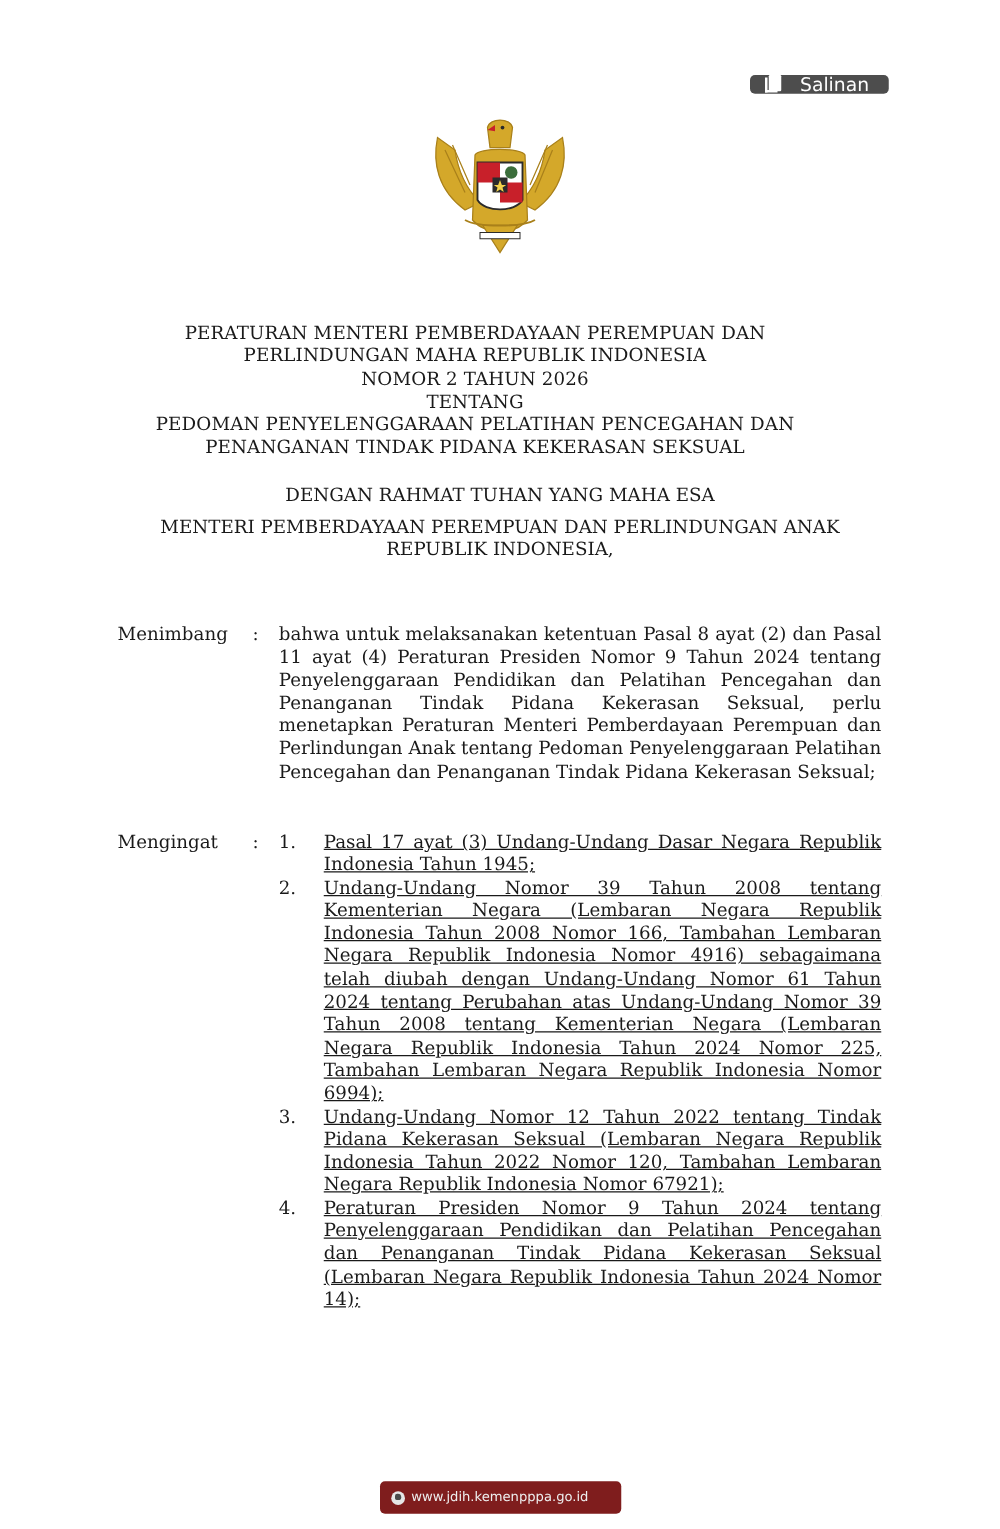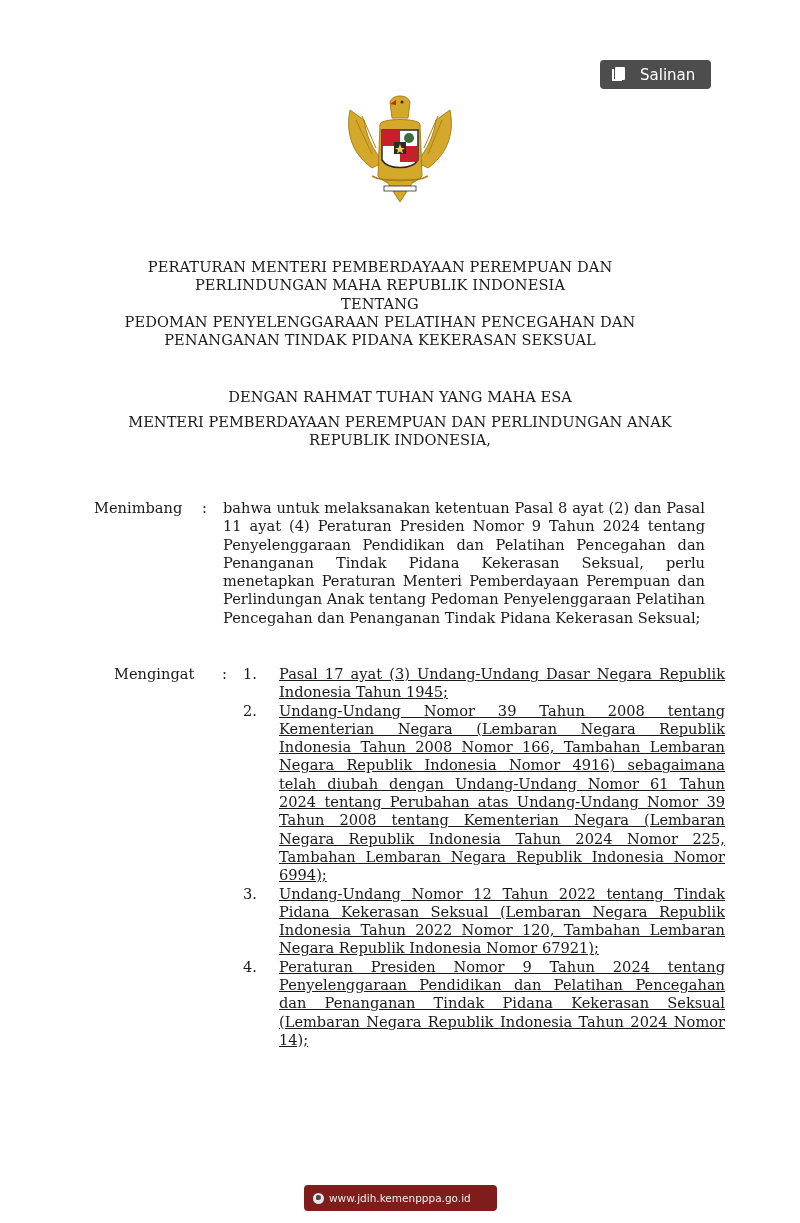"Salinan" .badge-copy { height: 29px -> 15px }
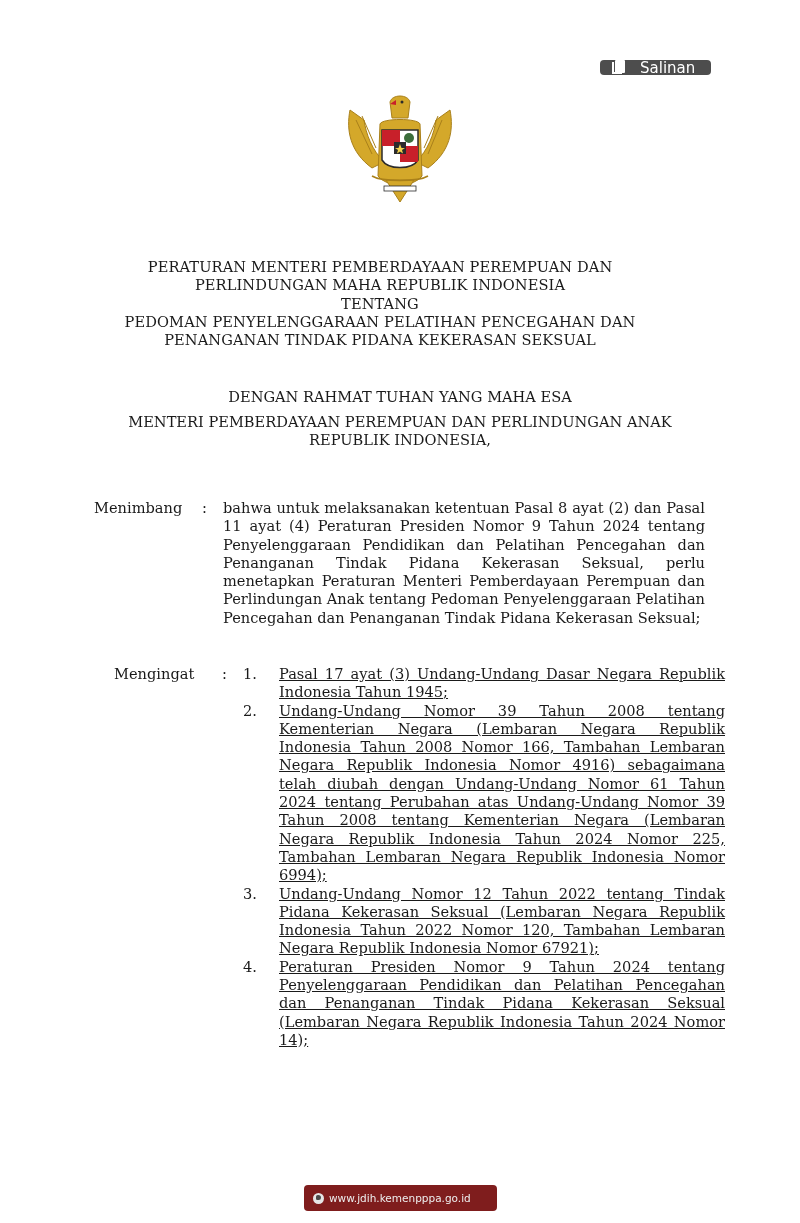"NOMOR 2 TAHUN 2026" div { html: none -> <div>NOMOR 2 TAHUN 2026</div> }
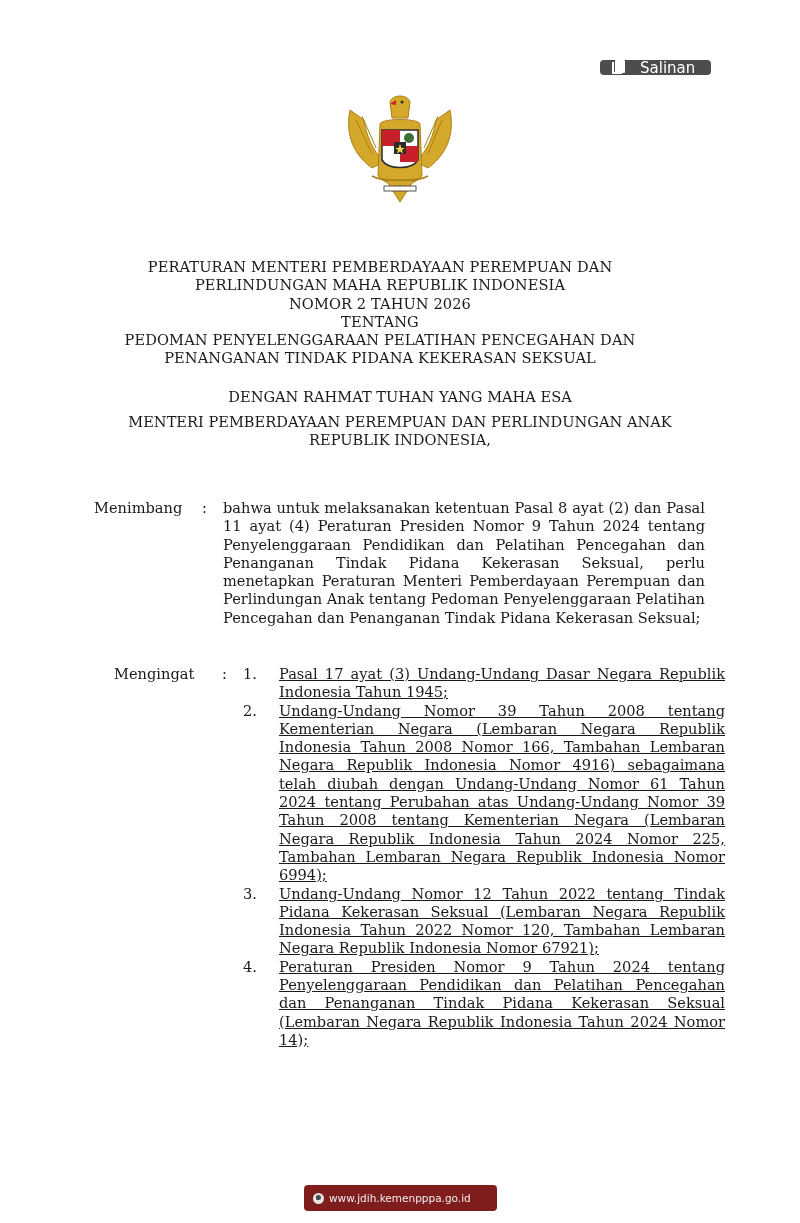"Mengingat" .mengingat { margin-left: 20px -> none }
